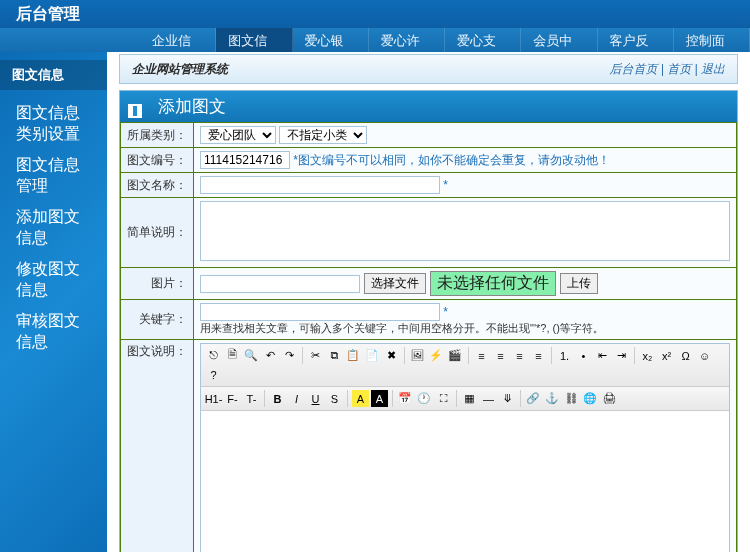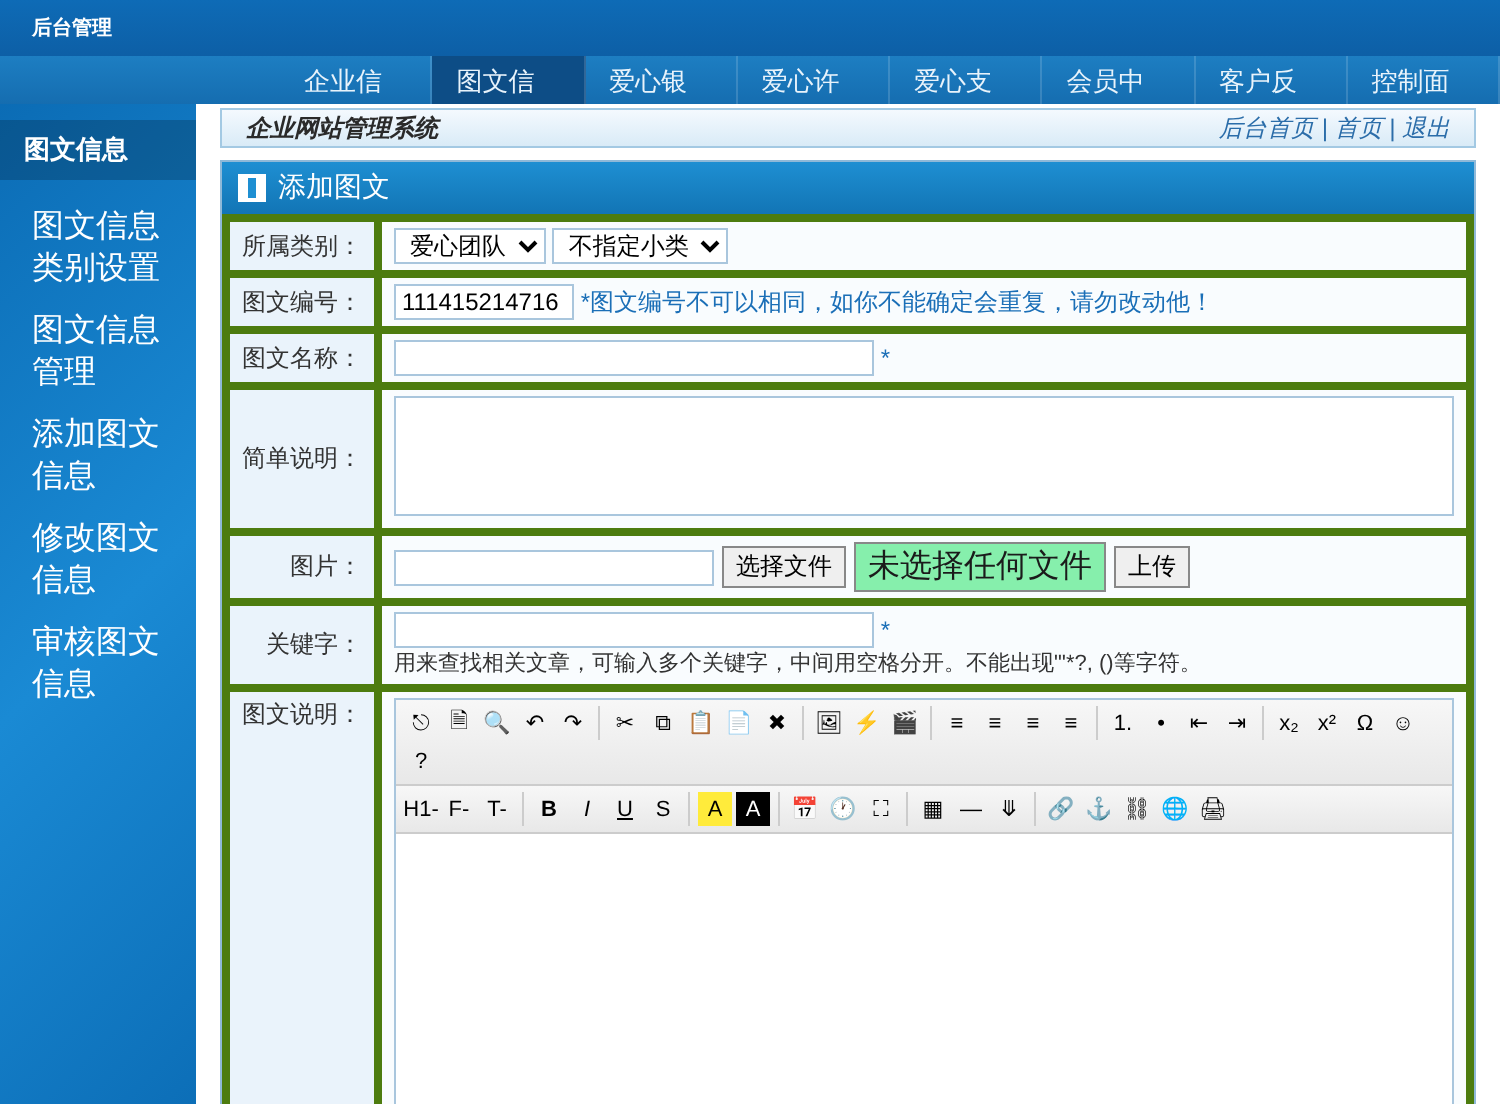"后台管理" .top-header .brand { font-size: 10px -> 16px }
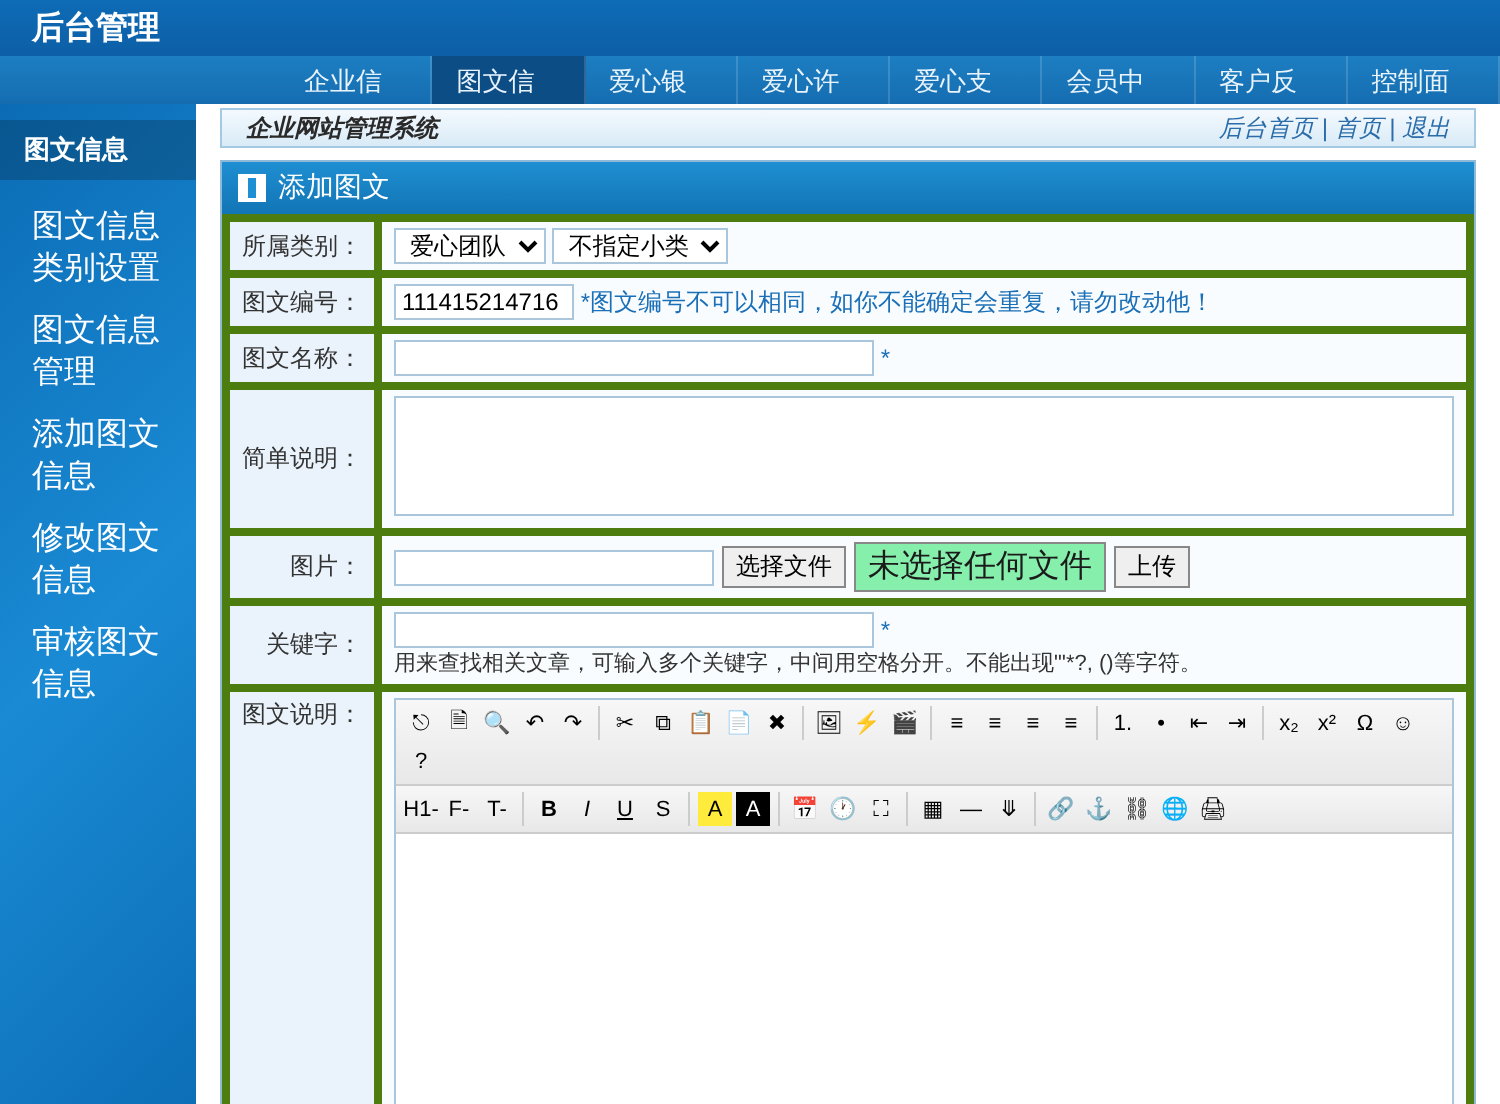"添加图文" .panel-title { align-items: center -> flex-end; font-size: 14px -> 17px; gap: 6px -> 16px }
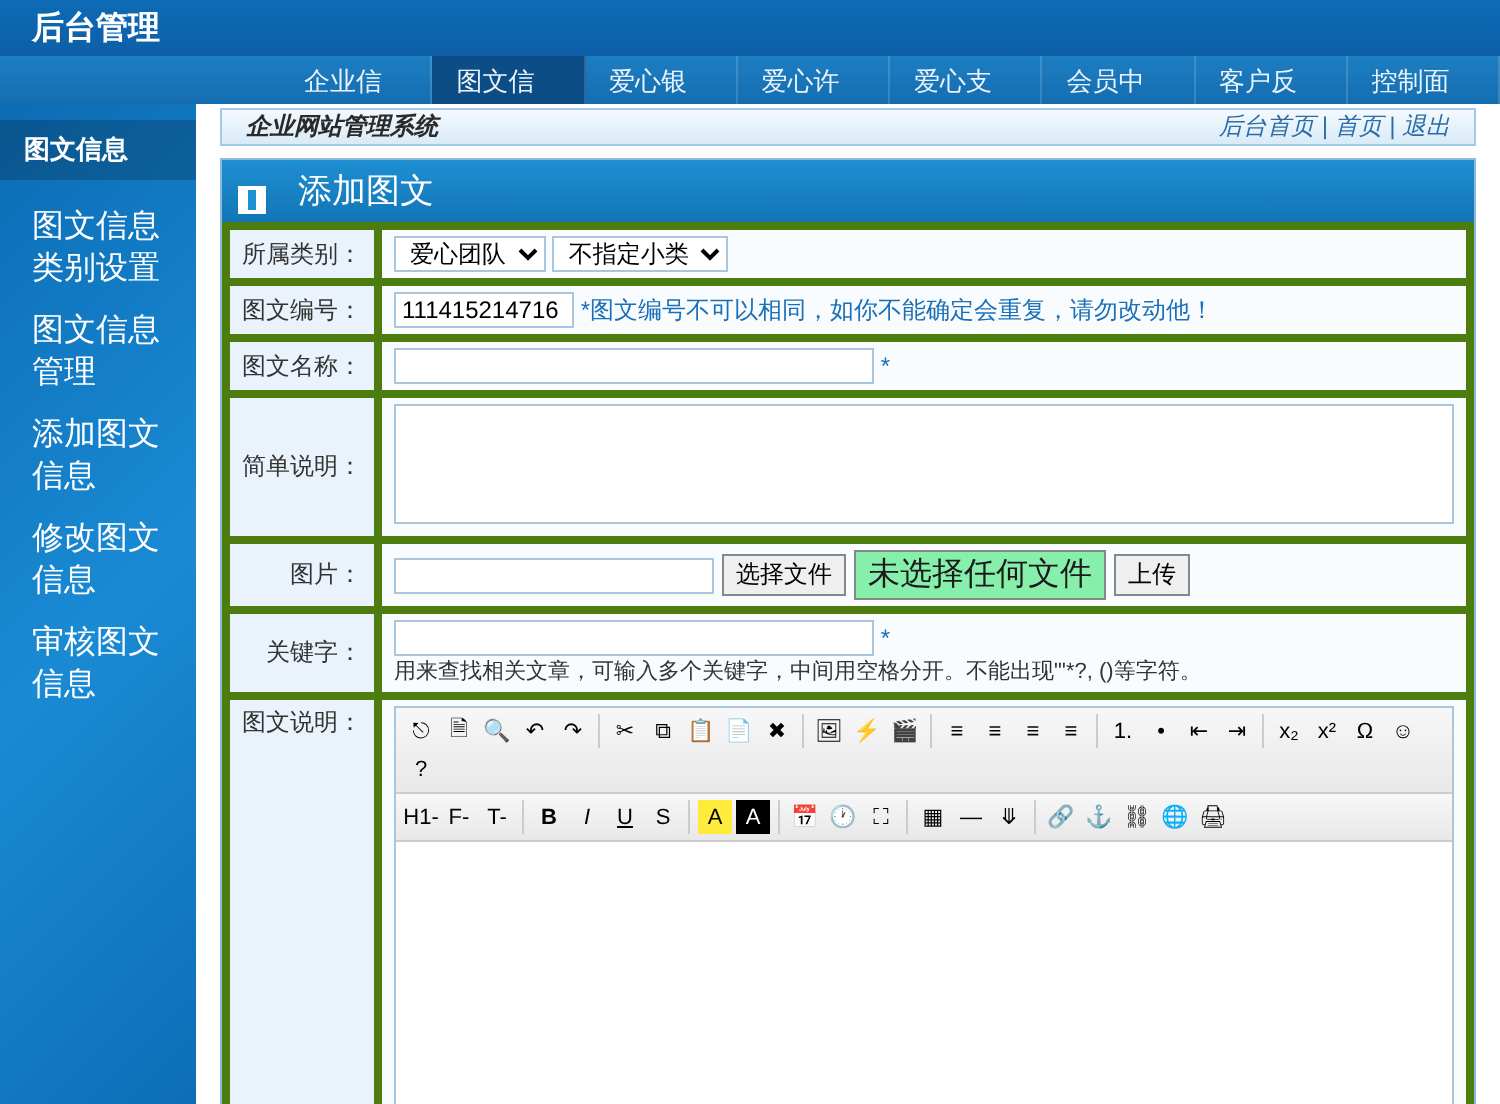"所属类别：" .form-table td { border: 4px solid #4d7c0f -> 1px solid #4d7c0f }
